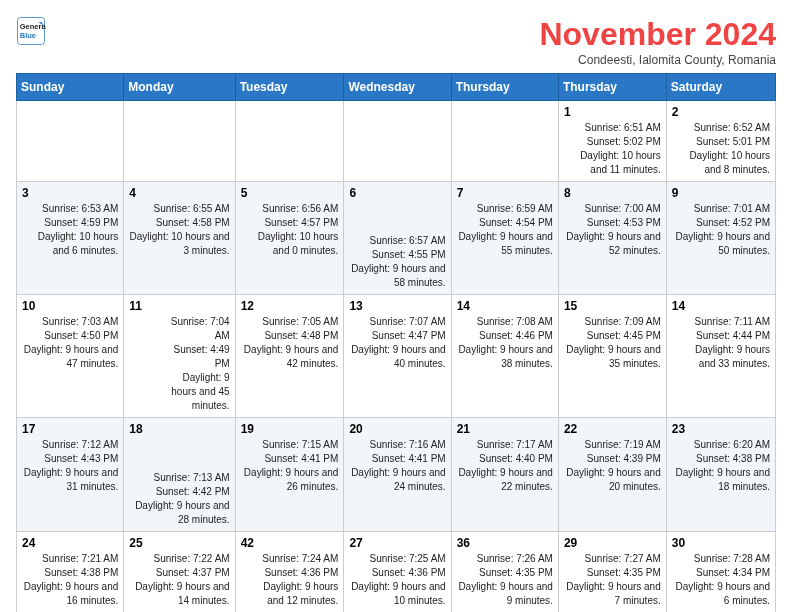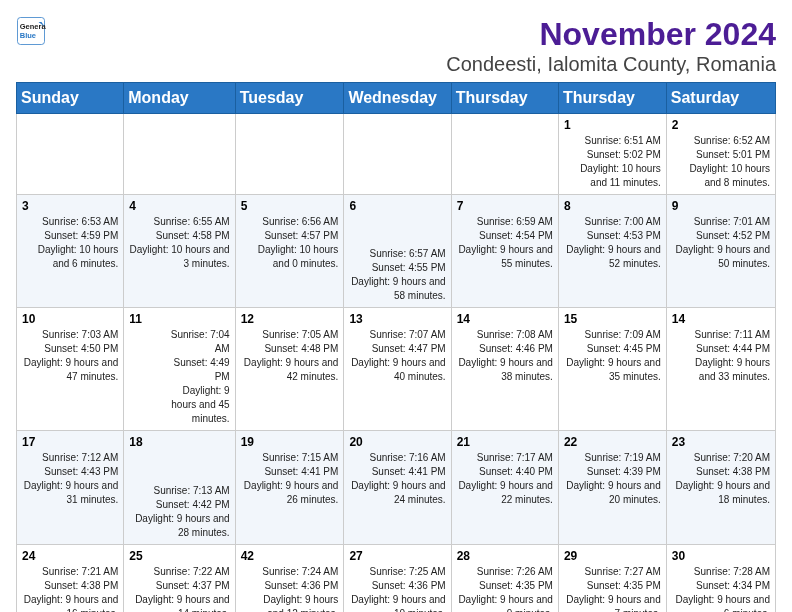"November 2024" .main-title { color: #4c1d95 -> #ef4444 }
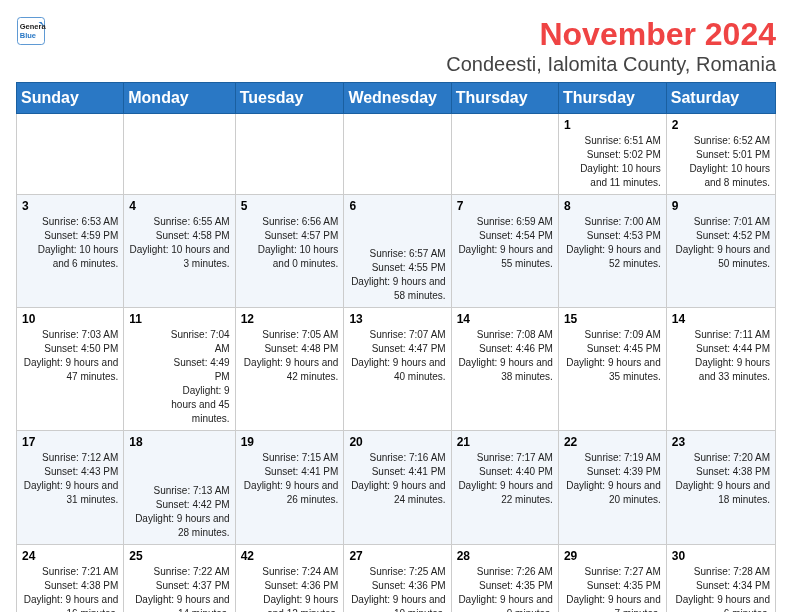"Condeesti, Ialomita County, Romania" .subtitle { font-size: 20px -> 12px }
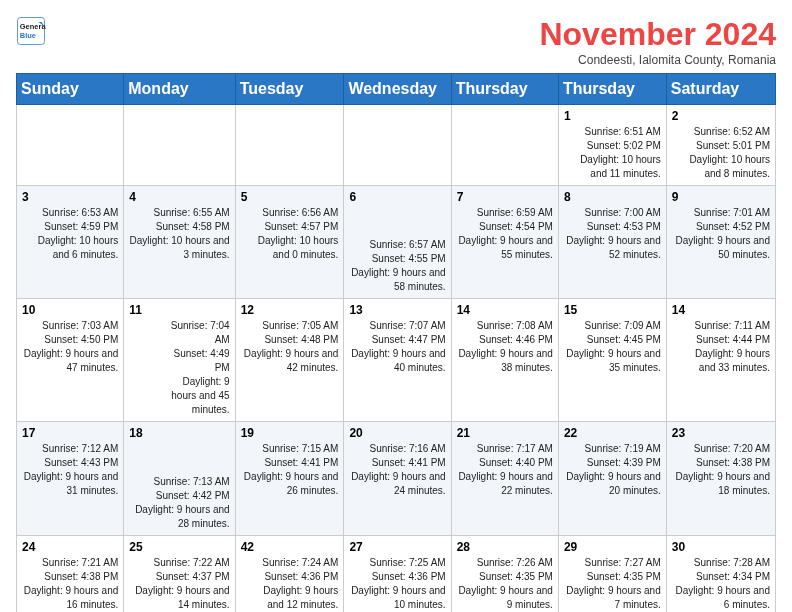"Sunday" thead th { font-size: 16px -> 12px }
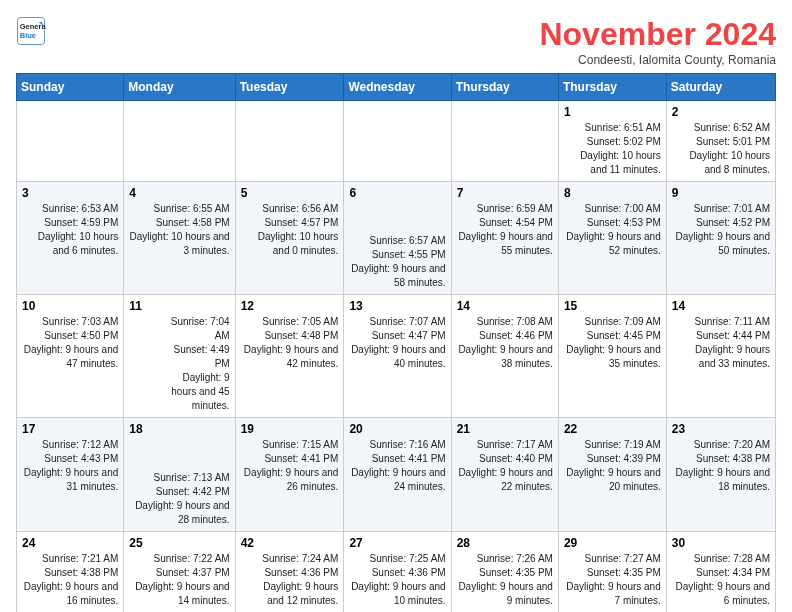"Sunrise: 7:20 AM" div.day-info { text: 7:20 -> 6:20 }
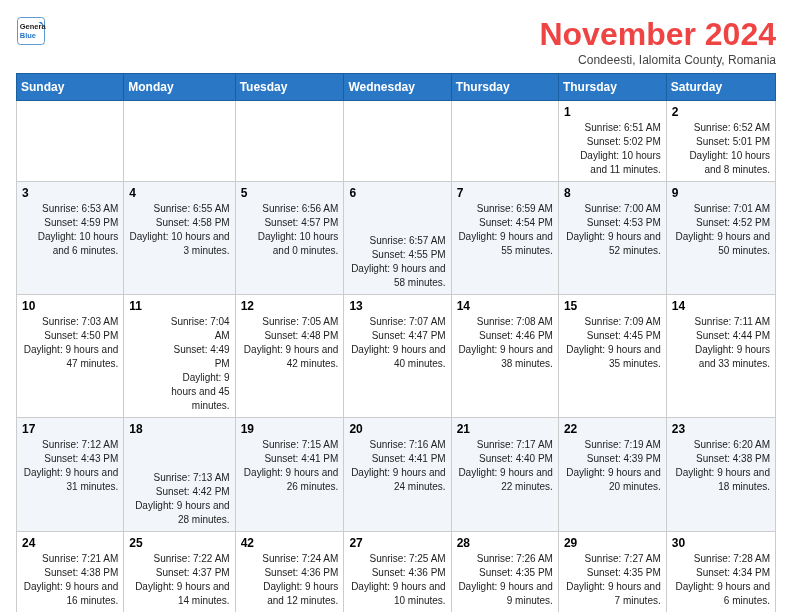"28" span.day-number { text: 28 -> 36 }
